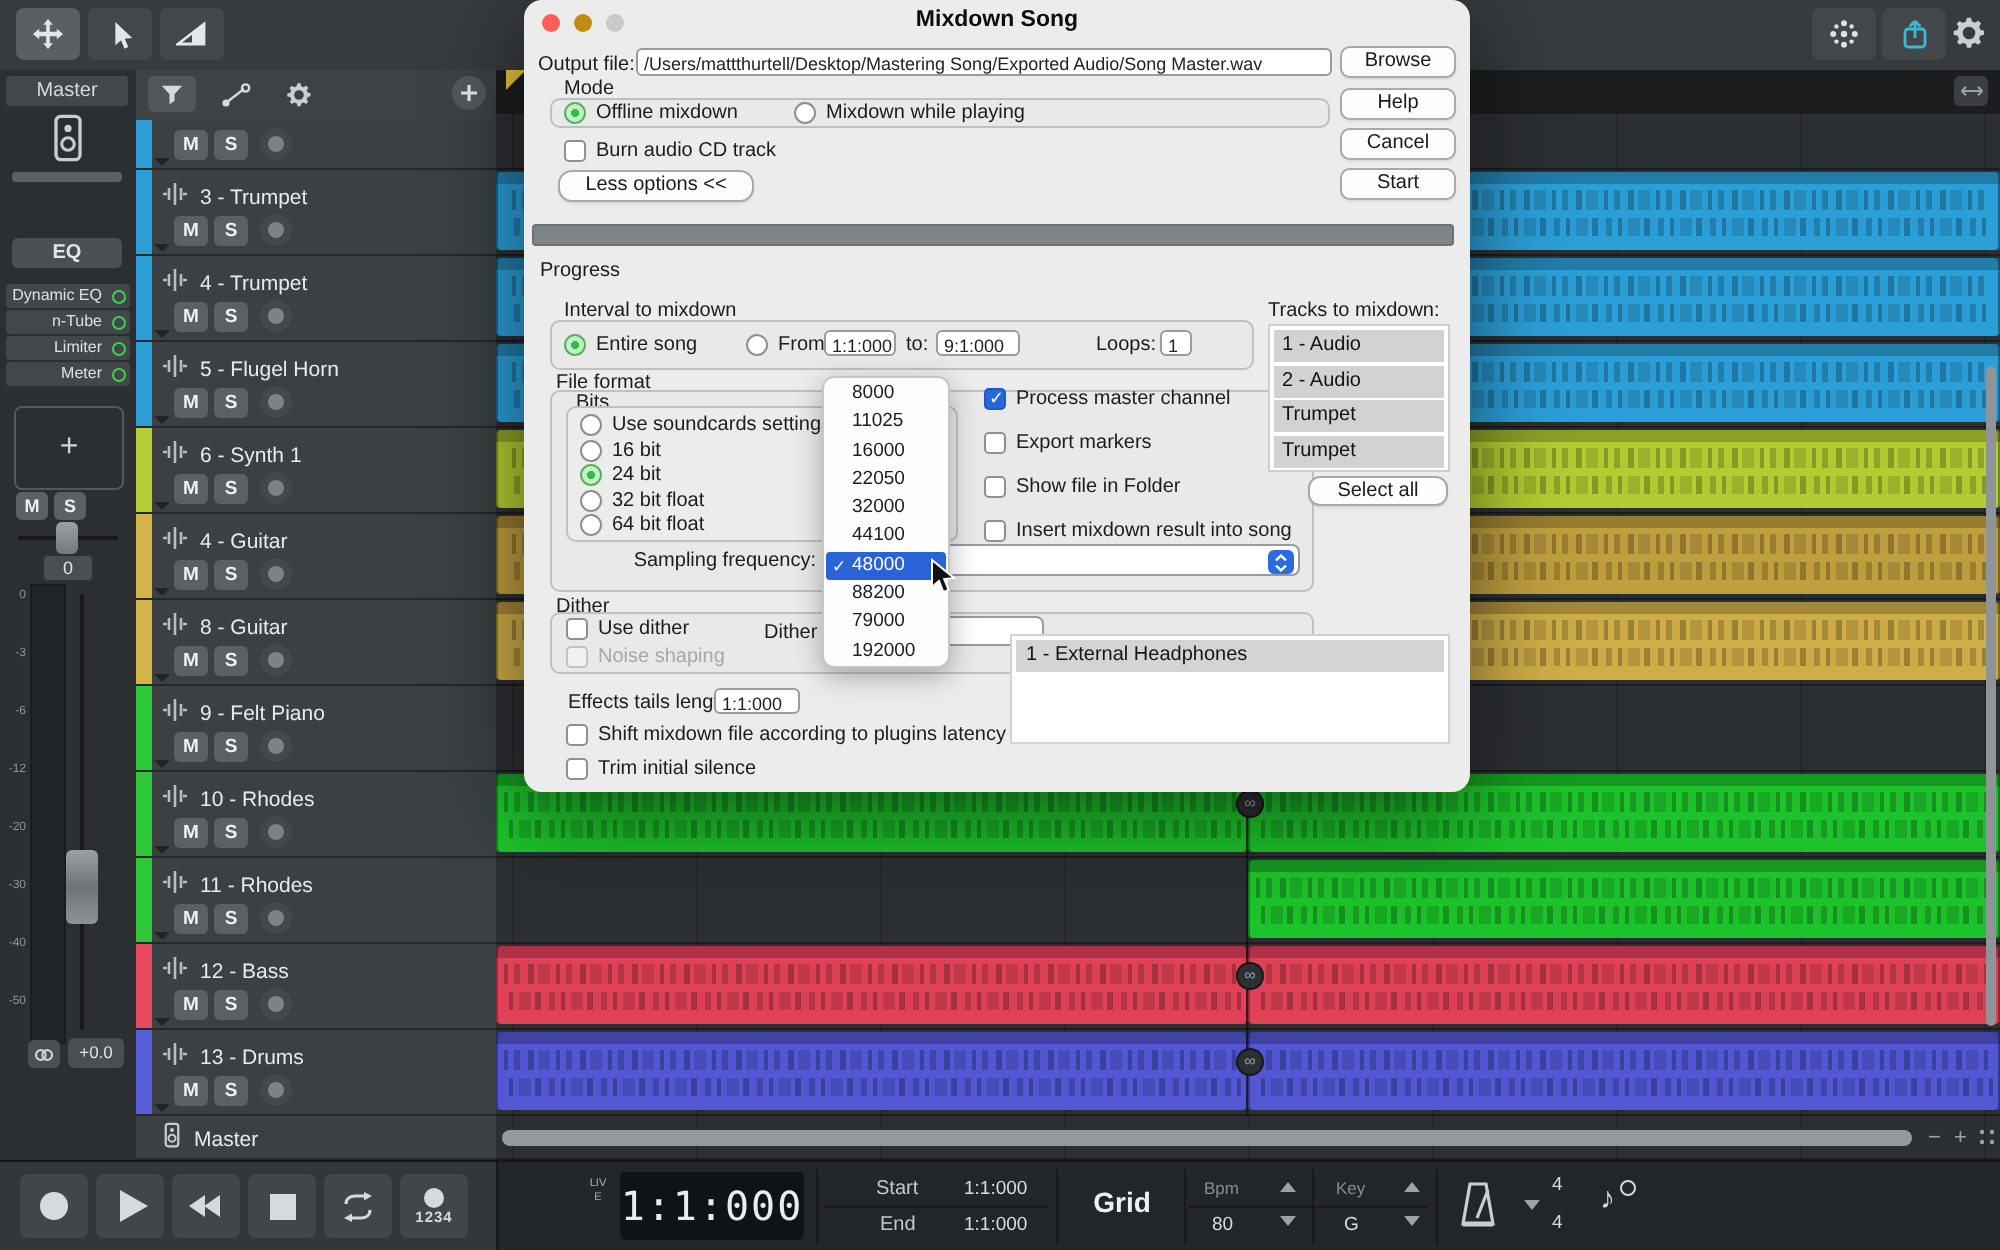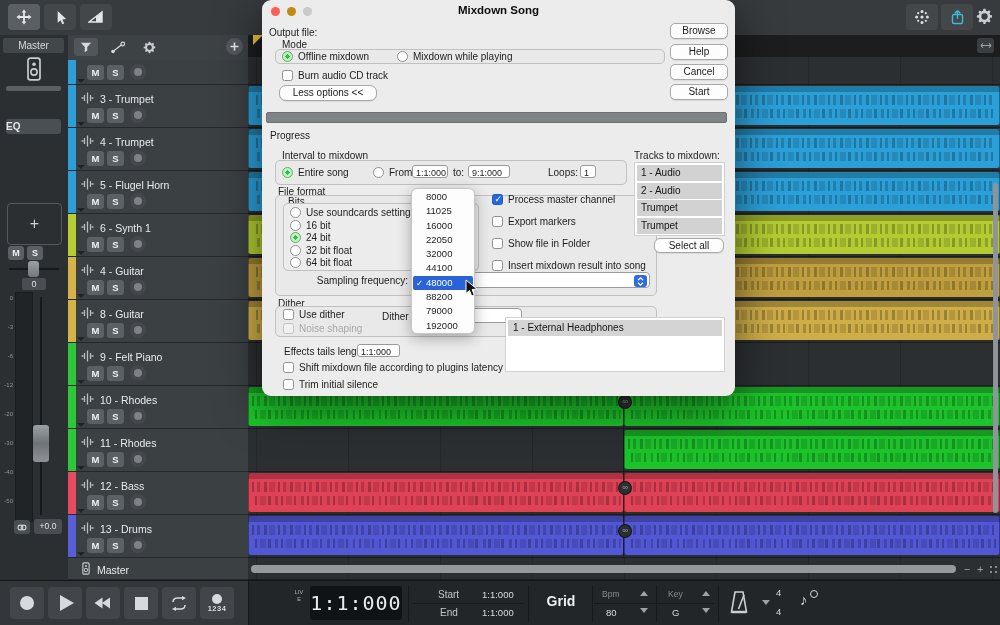"/Users/mattthurtell/Desktop/Mastering" div.dfield { html: none -> <div>/Users/mattthurtell/Desktop/Mastering Song/Exported Audio/Song Master.wav</div> }
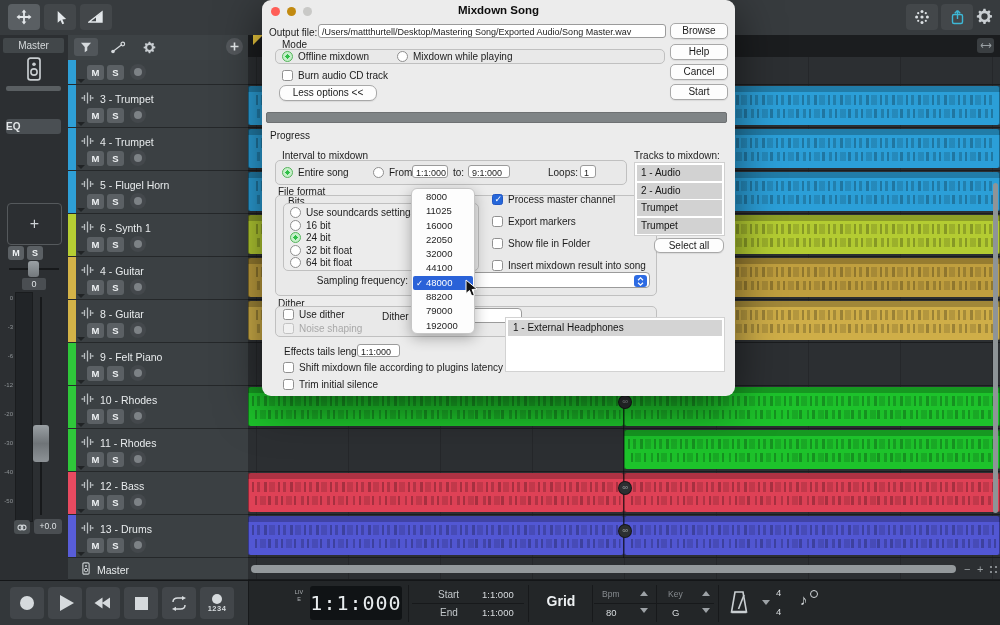"EQ" #mp-eq { text-align: left -> center }
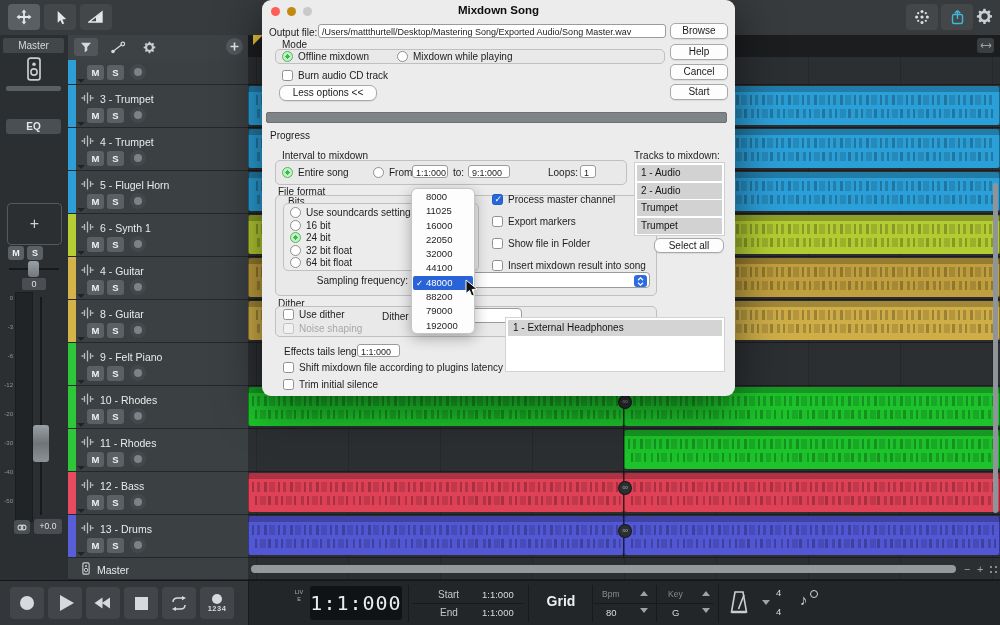"Dynamic EQ" div { html: none -> <div> <div> <div>Dynamic EQ</div> <div></div> </div> <div> <div>n-Tube</div> <div></div> </div> <div> <div>Limiter</div> <div></div> </div> <div> <div>Meter</div> <div></div> </div> </div> }
